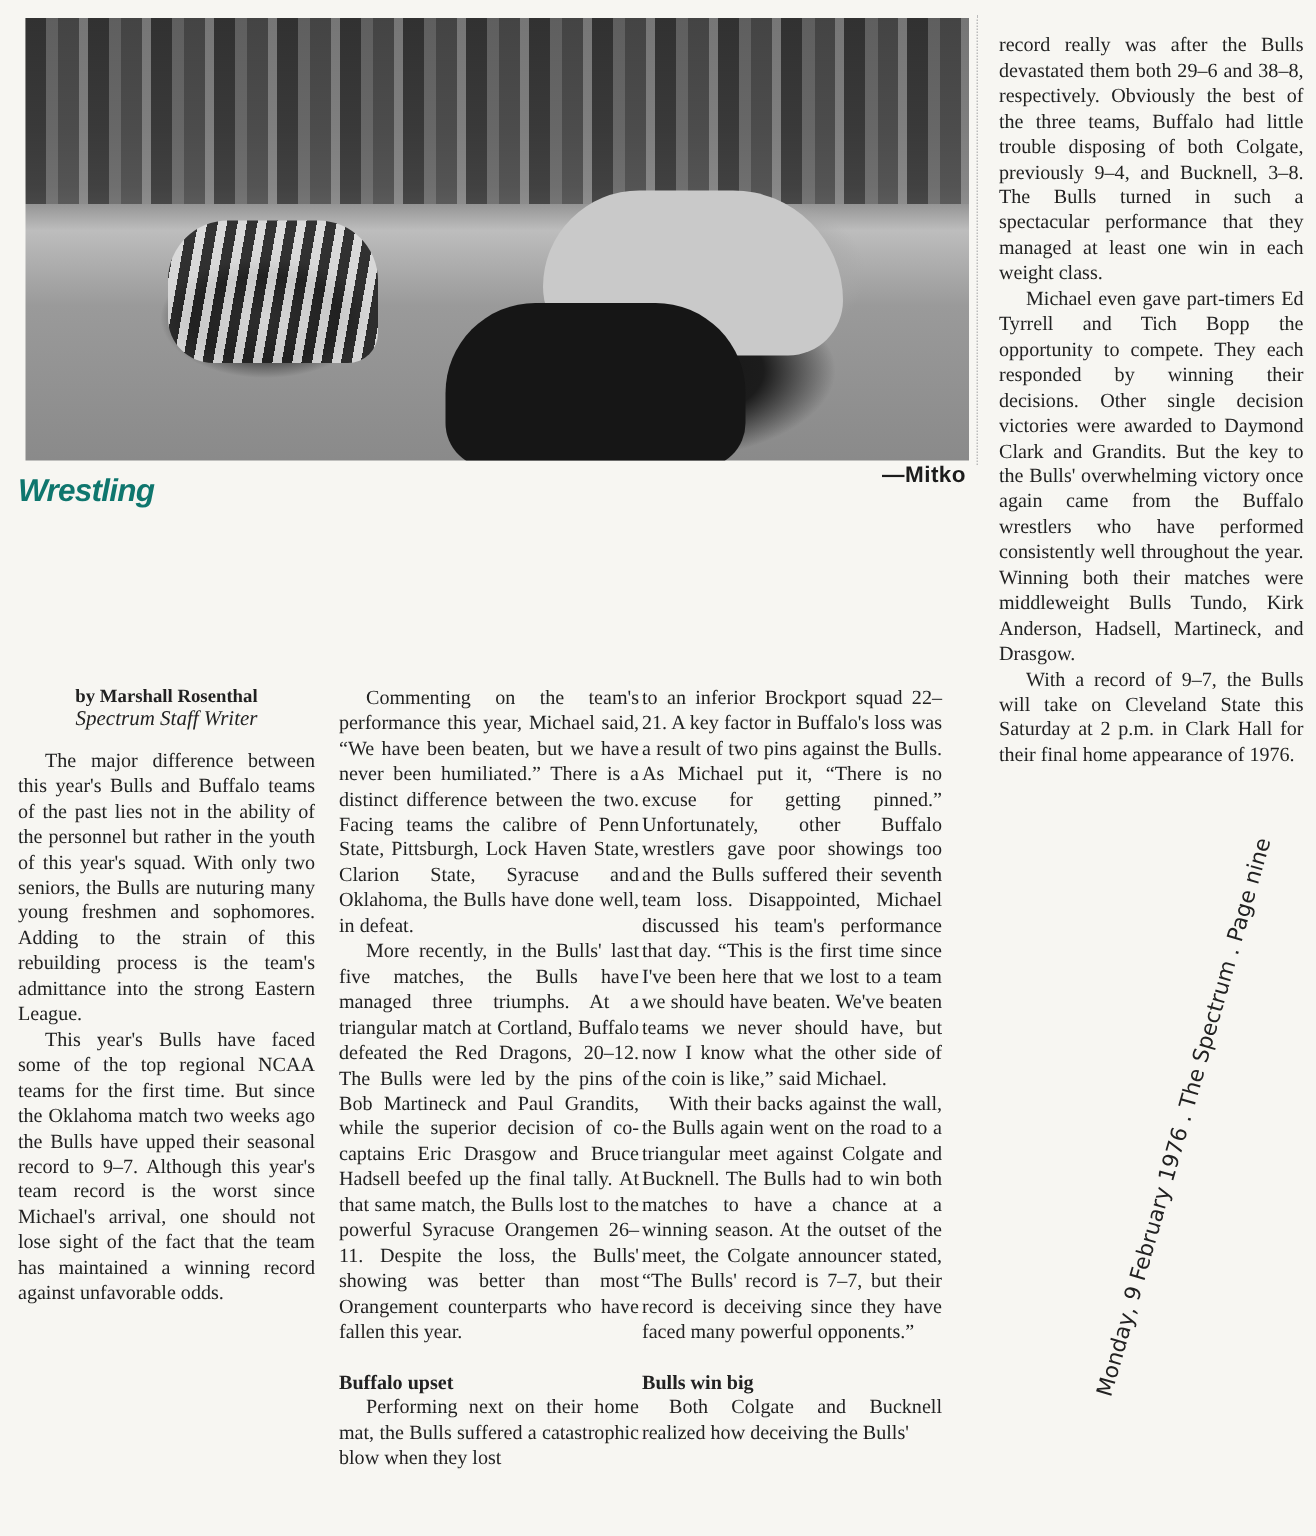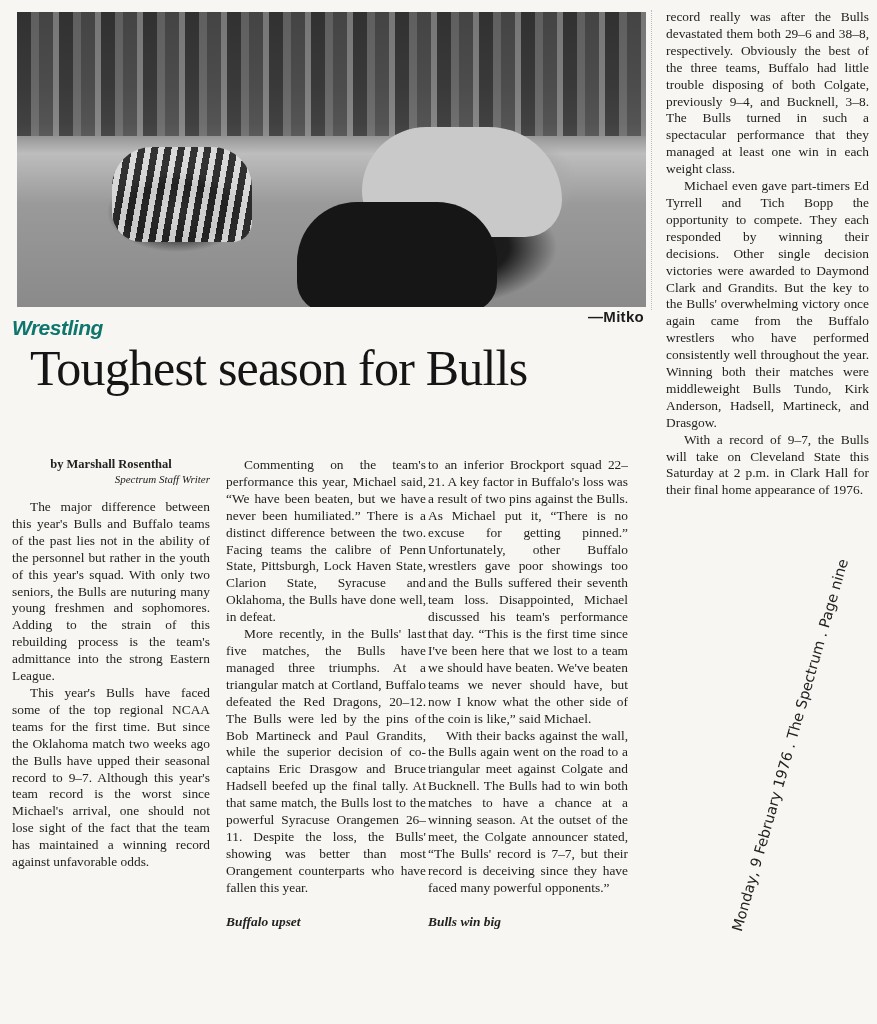"record really was after the" .col4 { top: 9px -> 22px }
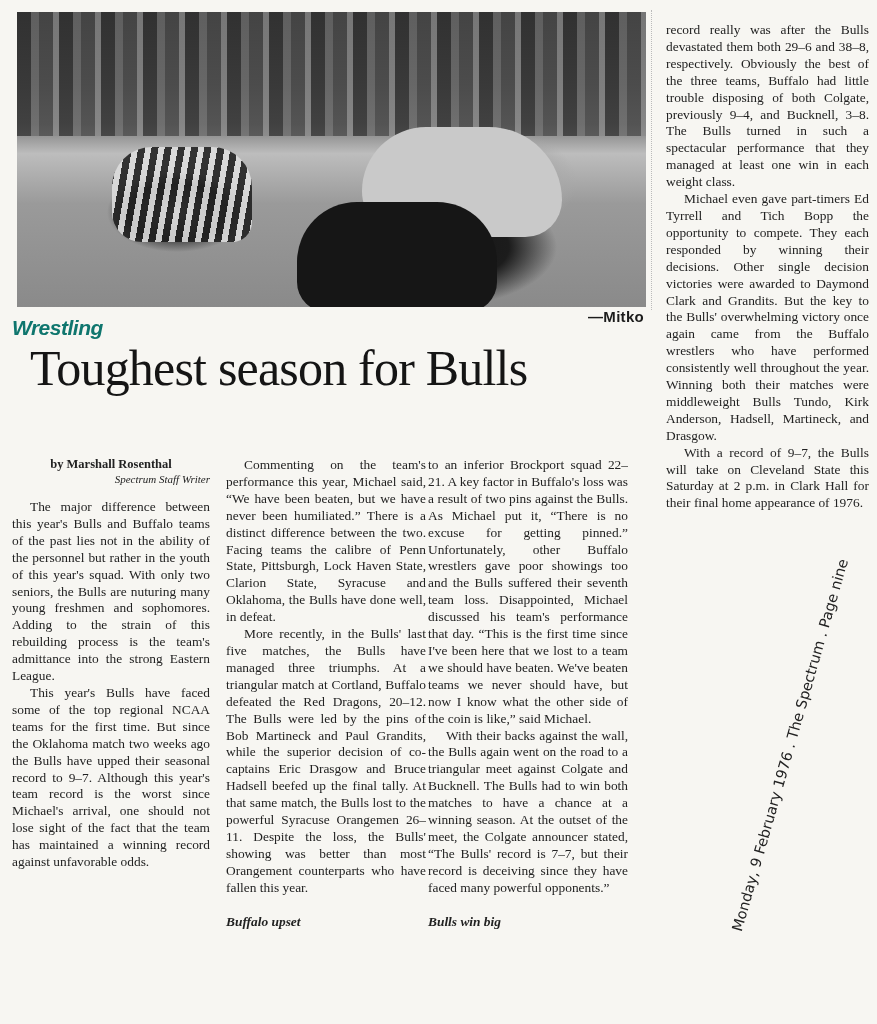"Toughest season for Bulls" span { html: <span>Toughest season for Bulls</span> -> none }
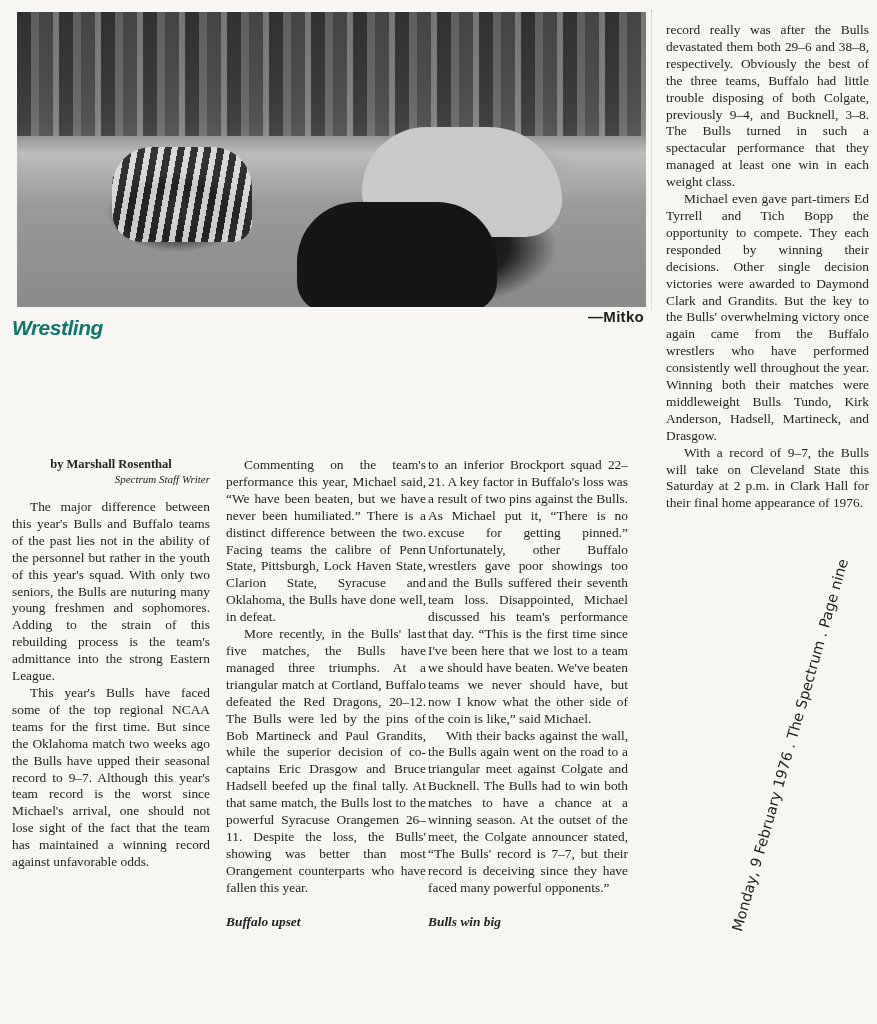"Spectrum Staff Writer" .staff { font-size: 11px -> 14px; text-align: right -> center }
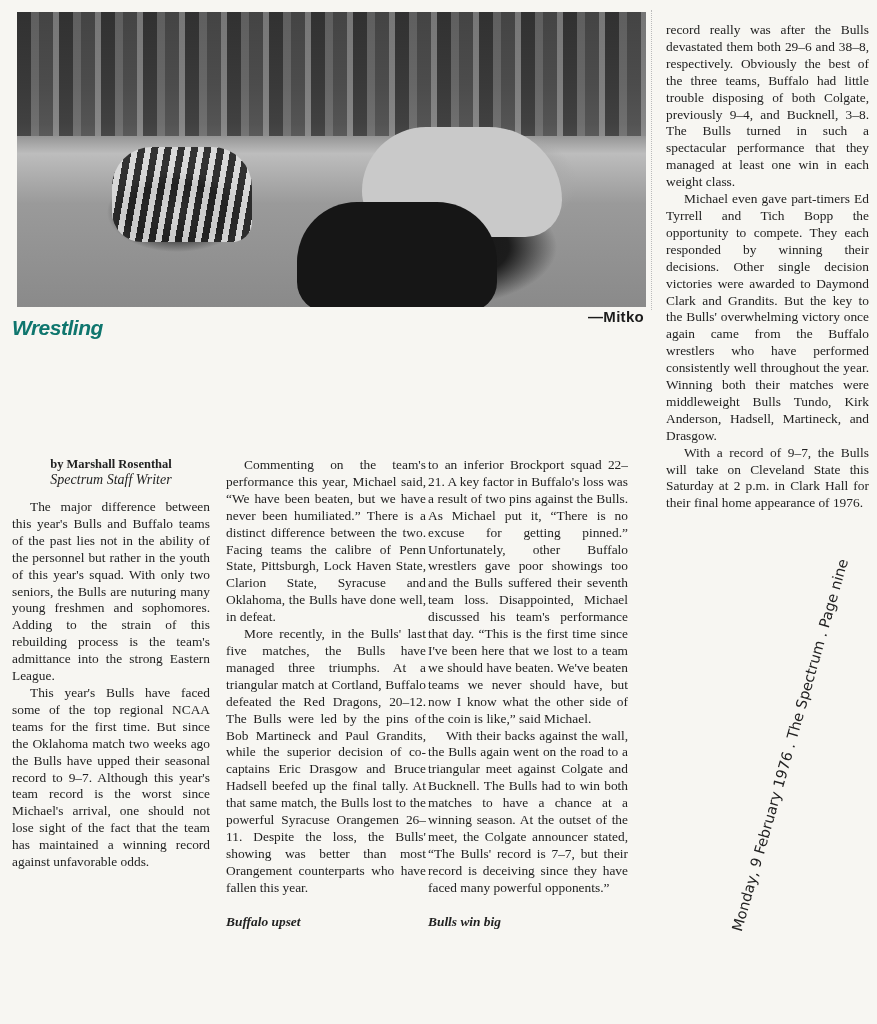"Buffalo upset" .subhead { font-style: italic -> none }
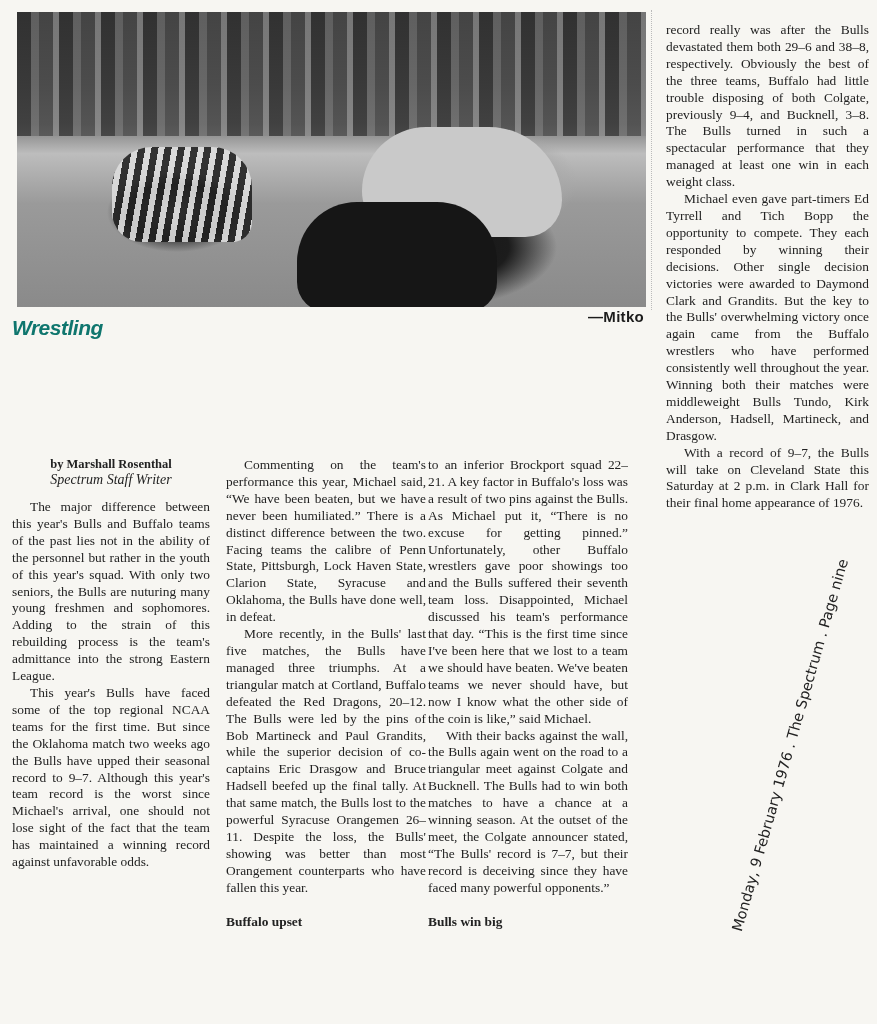"Performing next on their home" p { html: none -> <p>Performing next on their home mat, the Bulls suffered a catastrophic blow when they lost</p> }
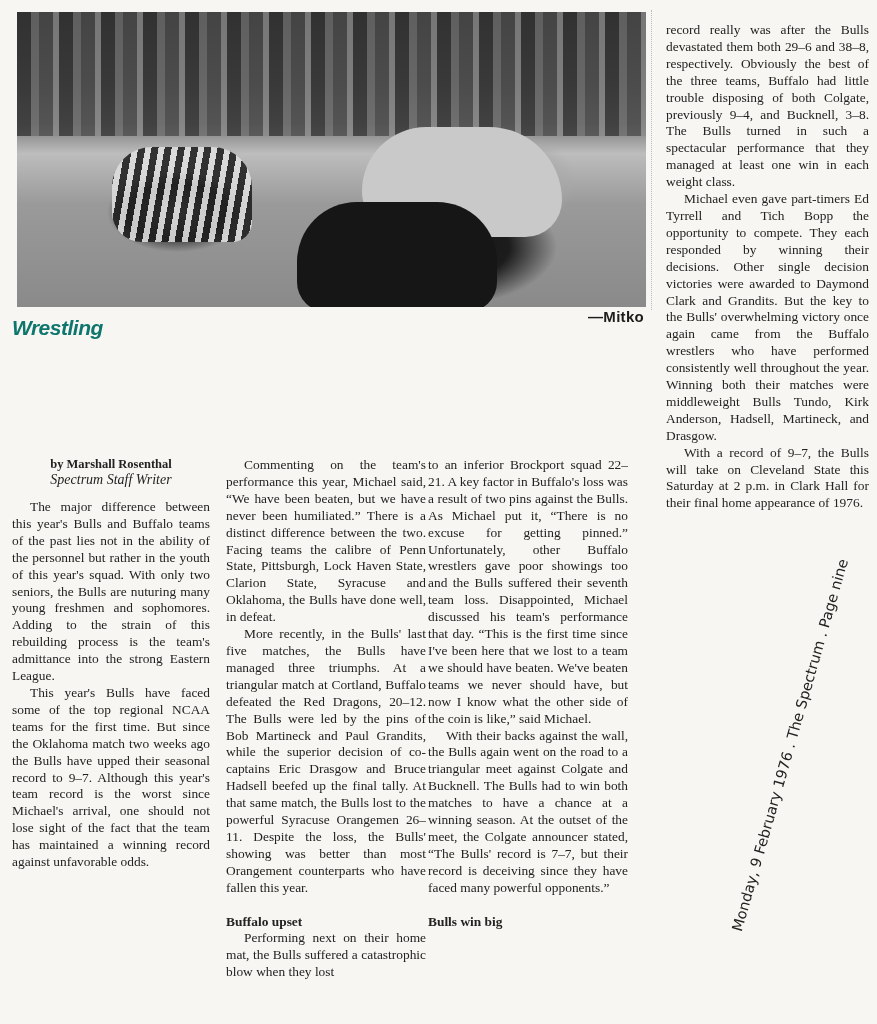"Both Colgate and Bucknell realized" p { html: none -> <p>Both Colgate and Bucknell realized how deceiving the Bulls'</p> }
